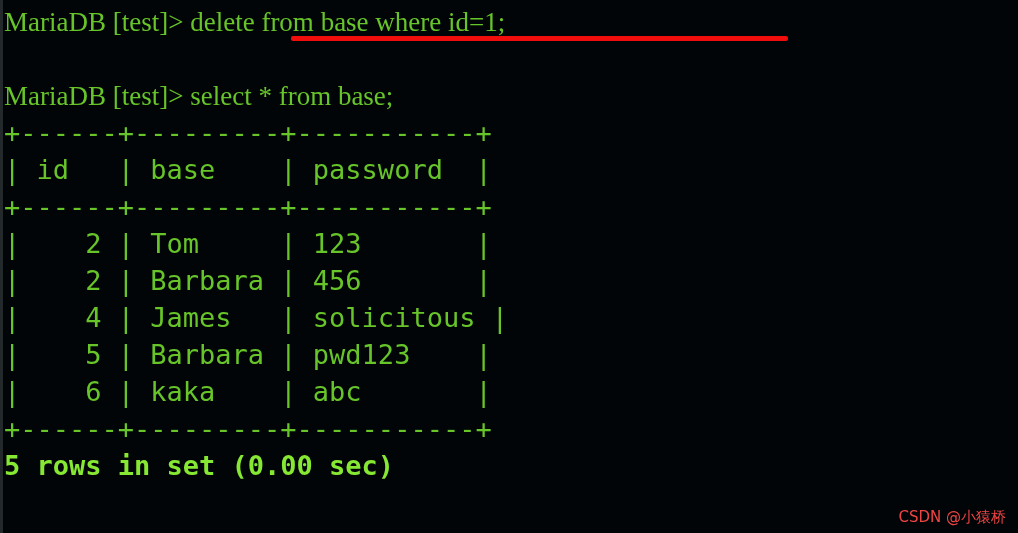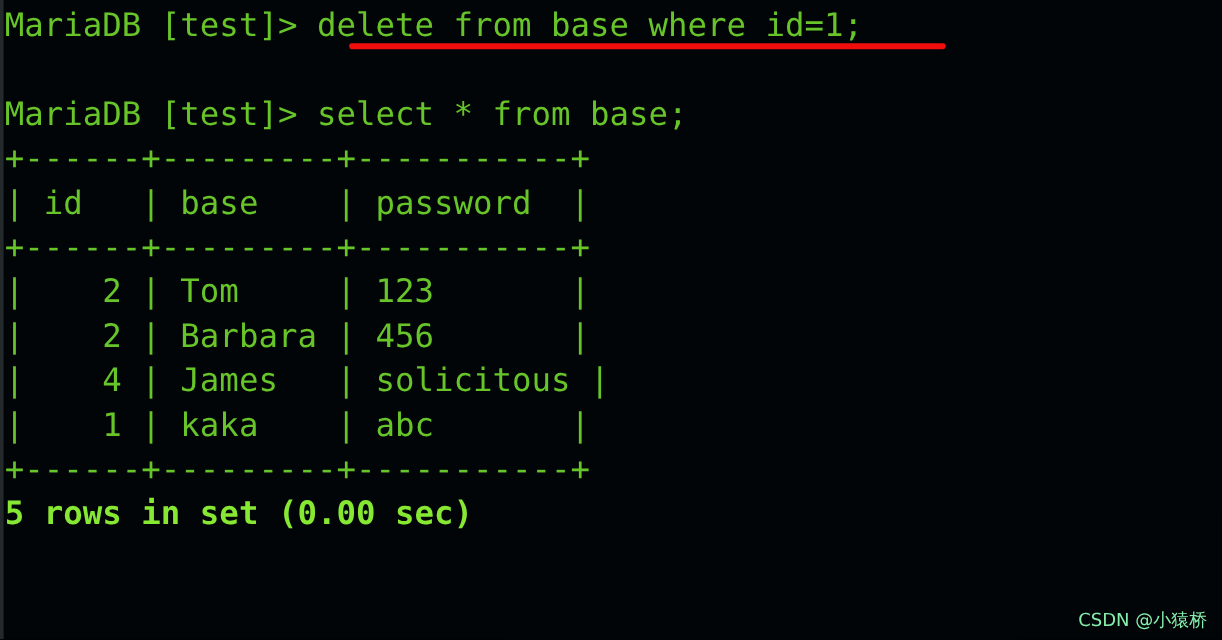"MariaDB [test]>" .seg { font-family: none -> Liberation Serif, serif }
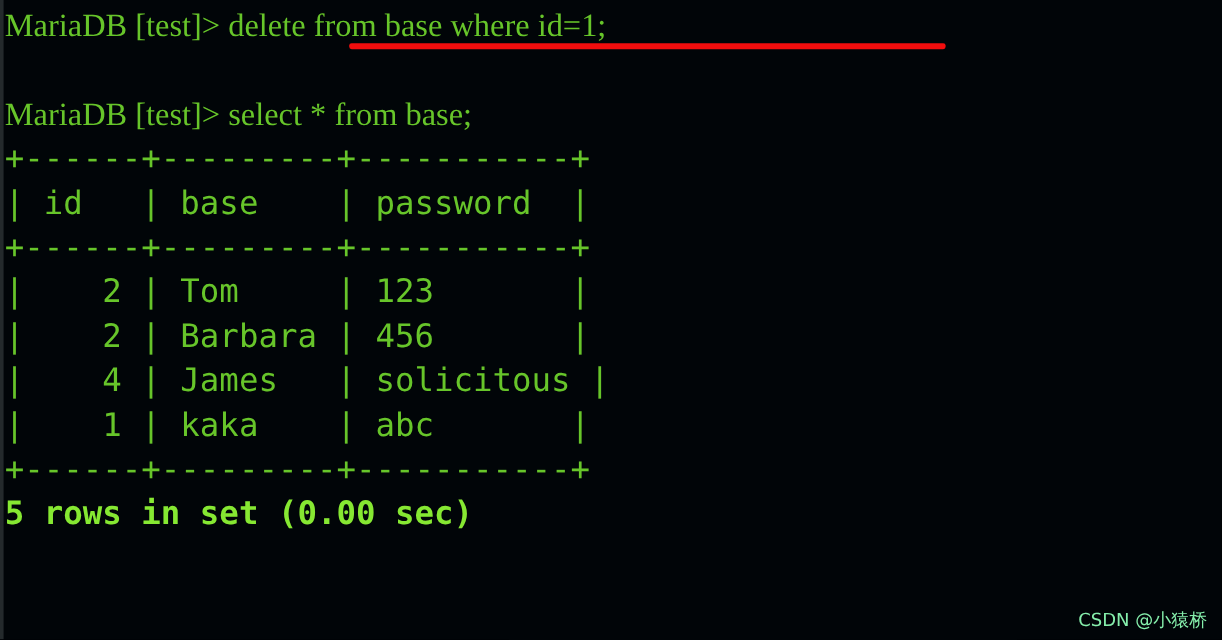"| 5 | Barbara |" div.line { html: none -> <div>| 5 | Barbara | pwd123 |</div> }
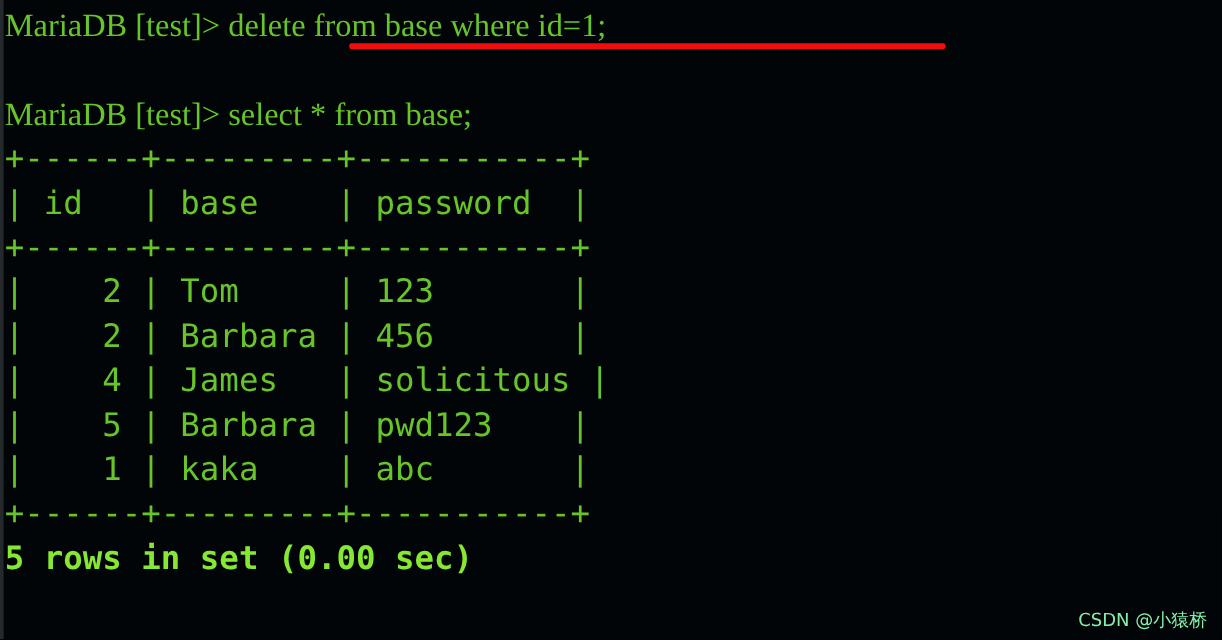"| 1 | kaka |" div.line { text: 1 -> 6 }
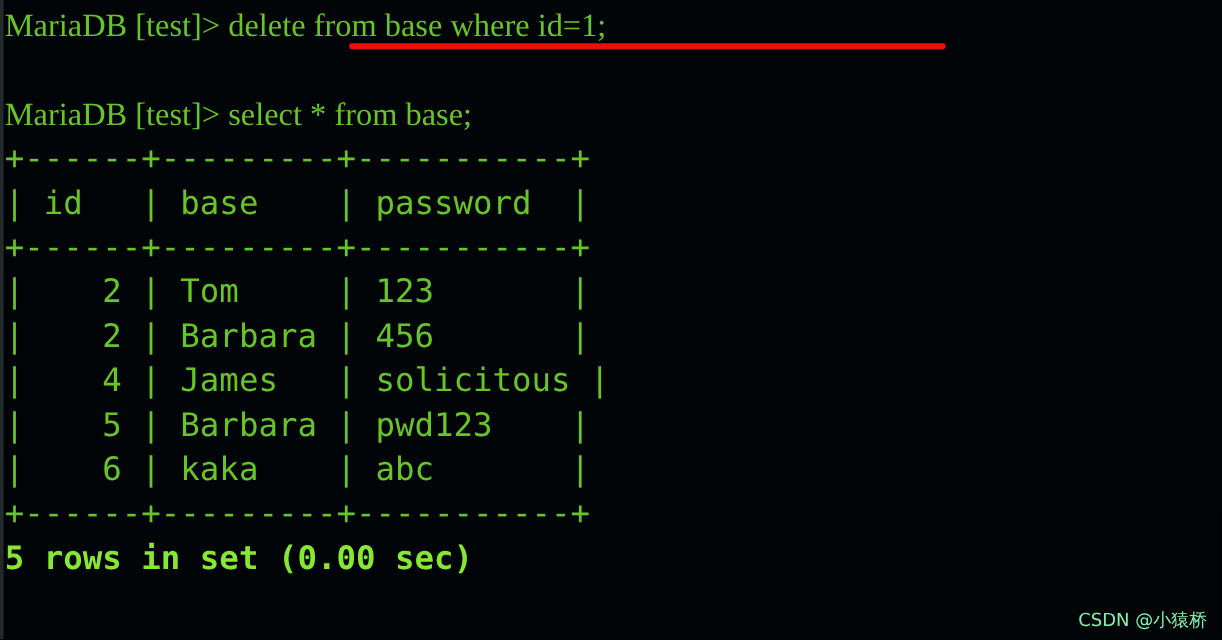"CSDN @小猿桥" #watermark { color: #86efac -> #ef4444 }
